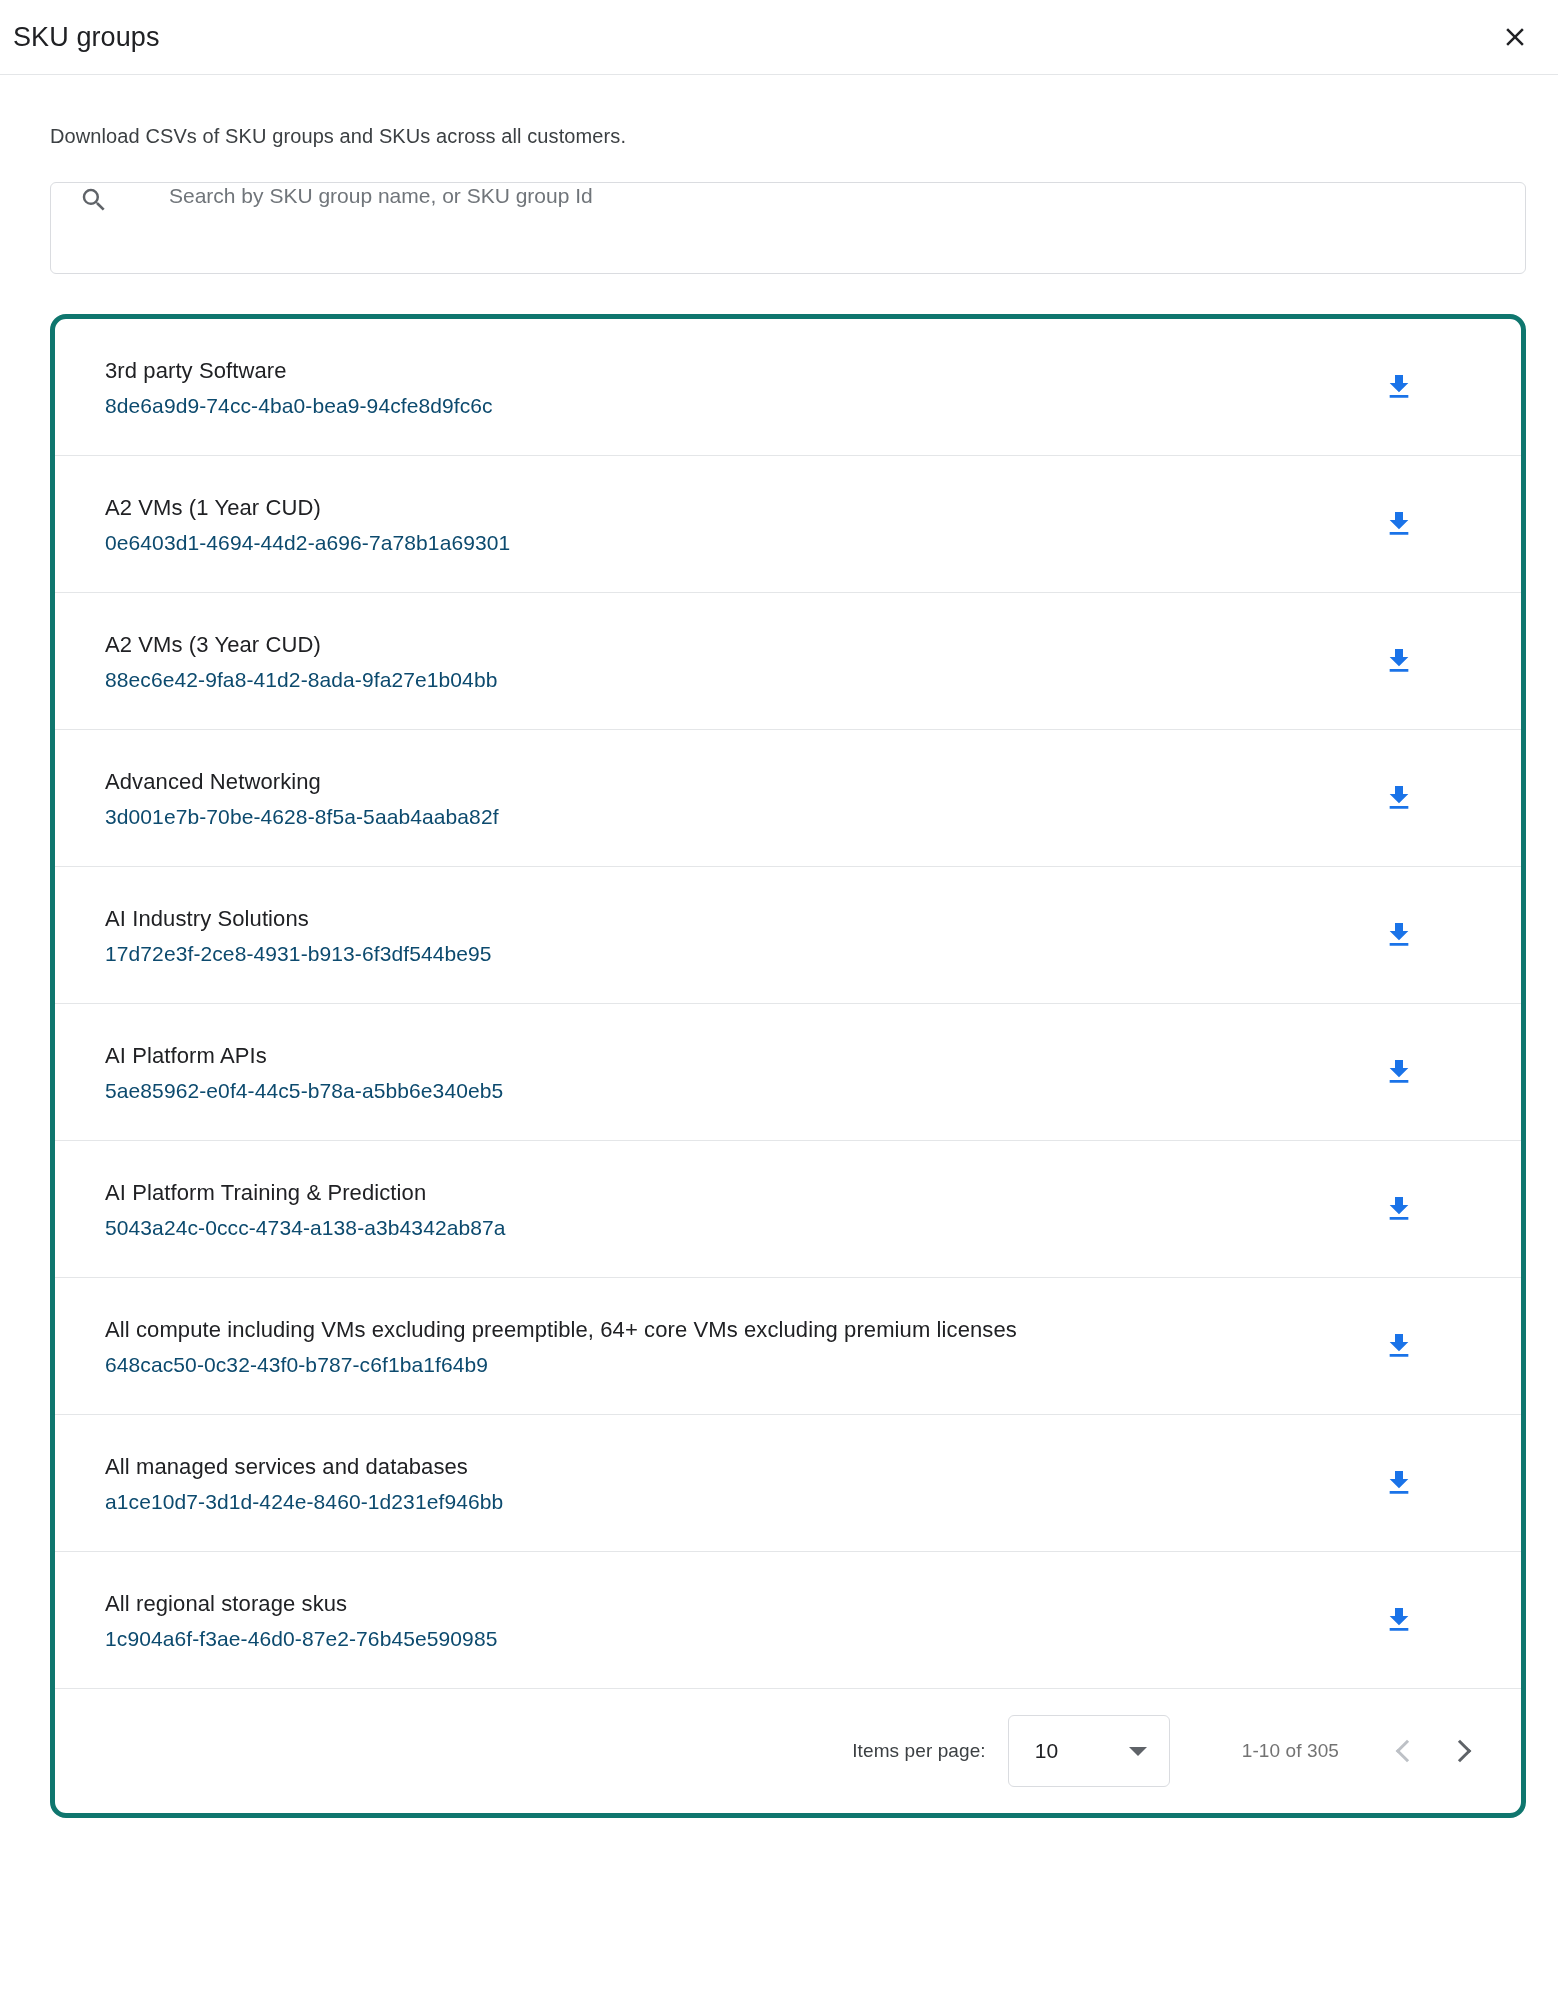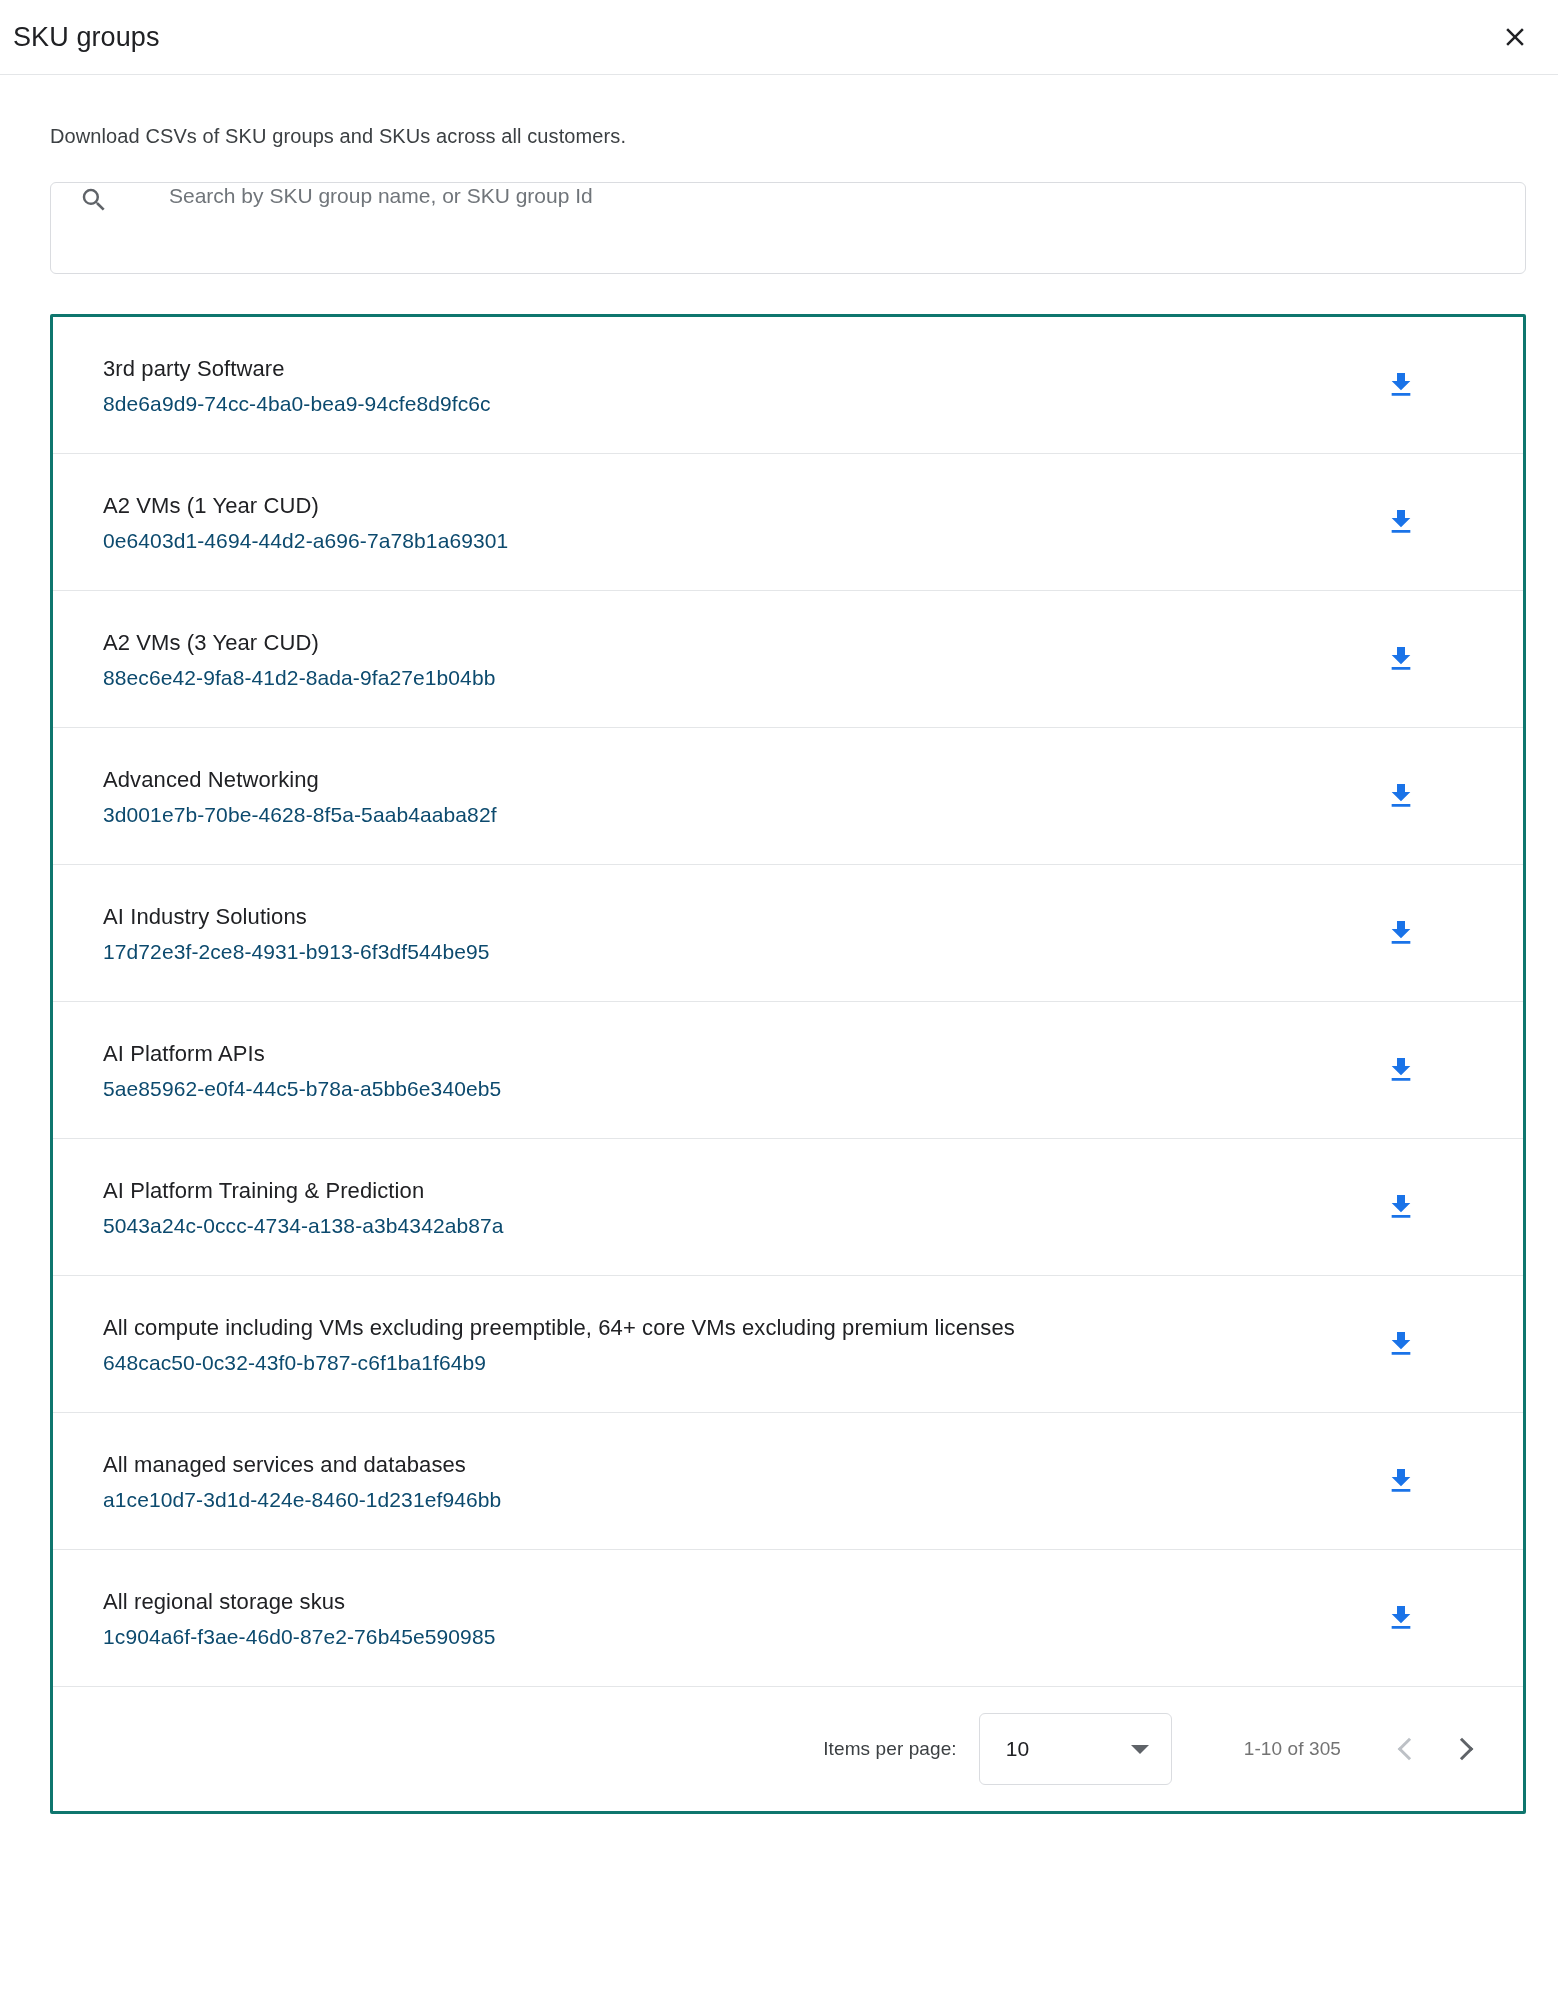"3rd party Software" .list-card { border: 3px solid #0f766e -> 5px solid #0f766e; border-radius: 2px -> 16px }
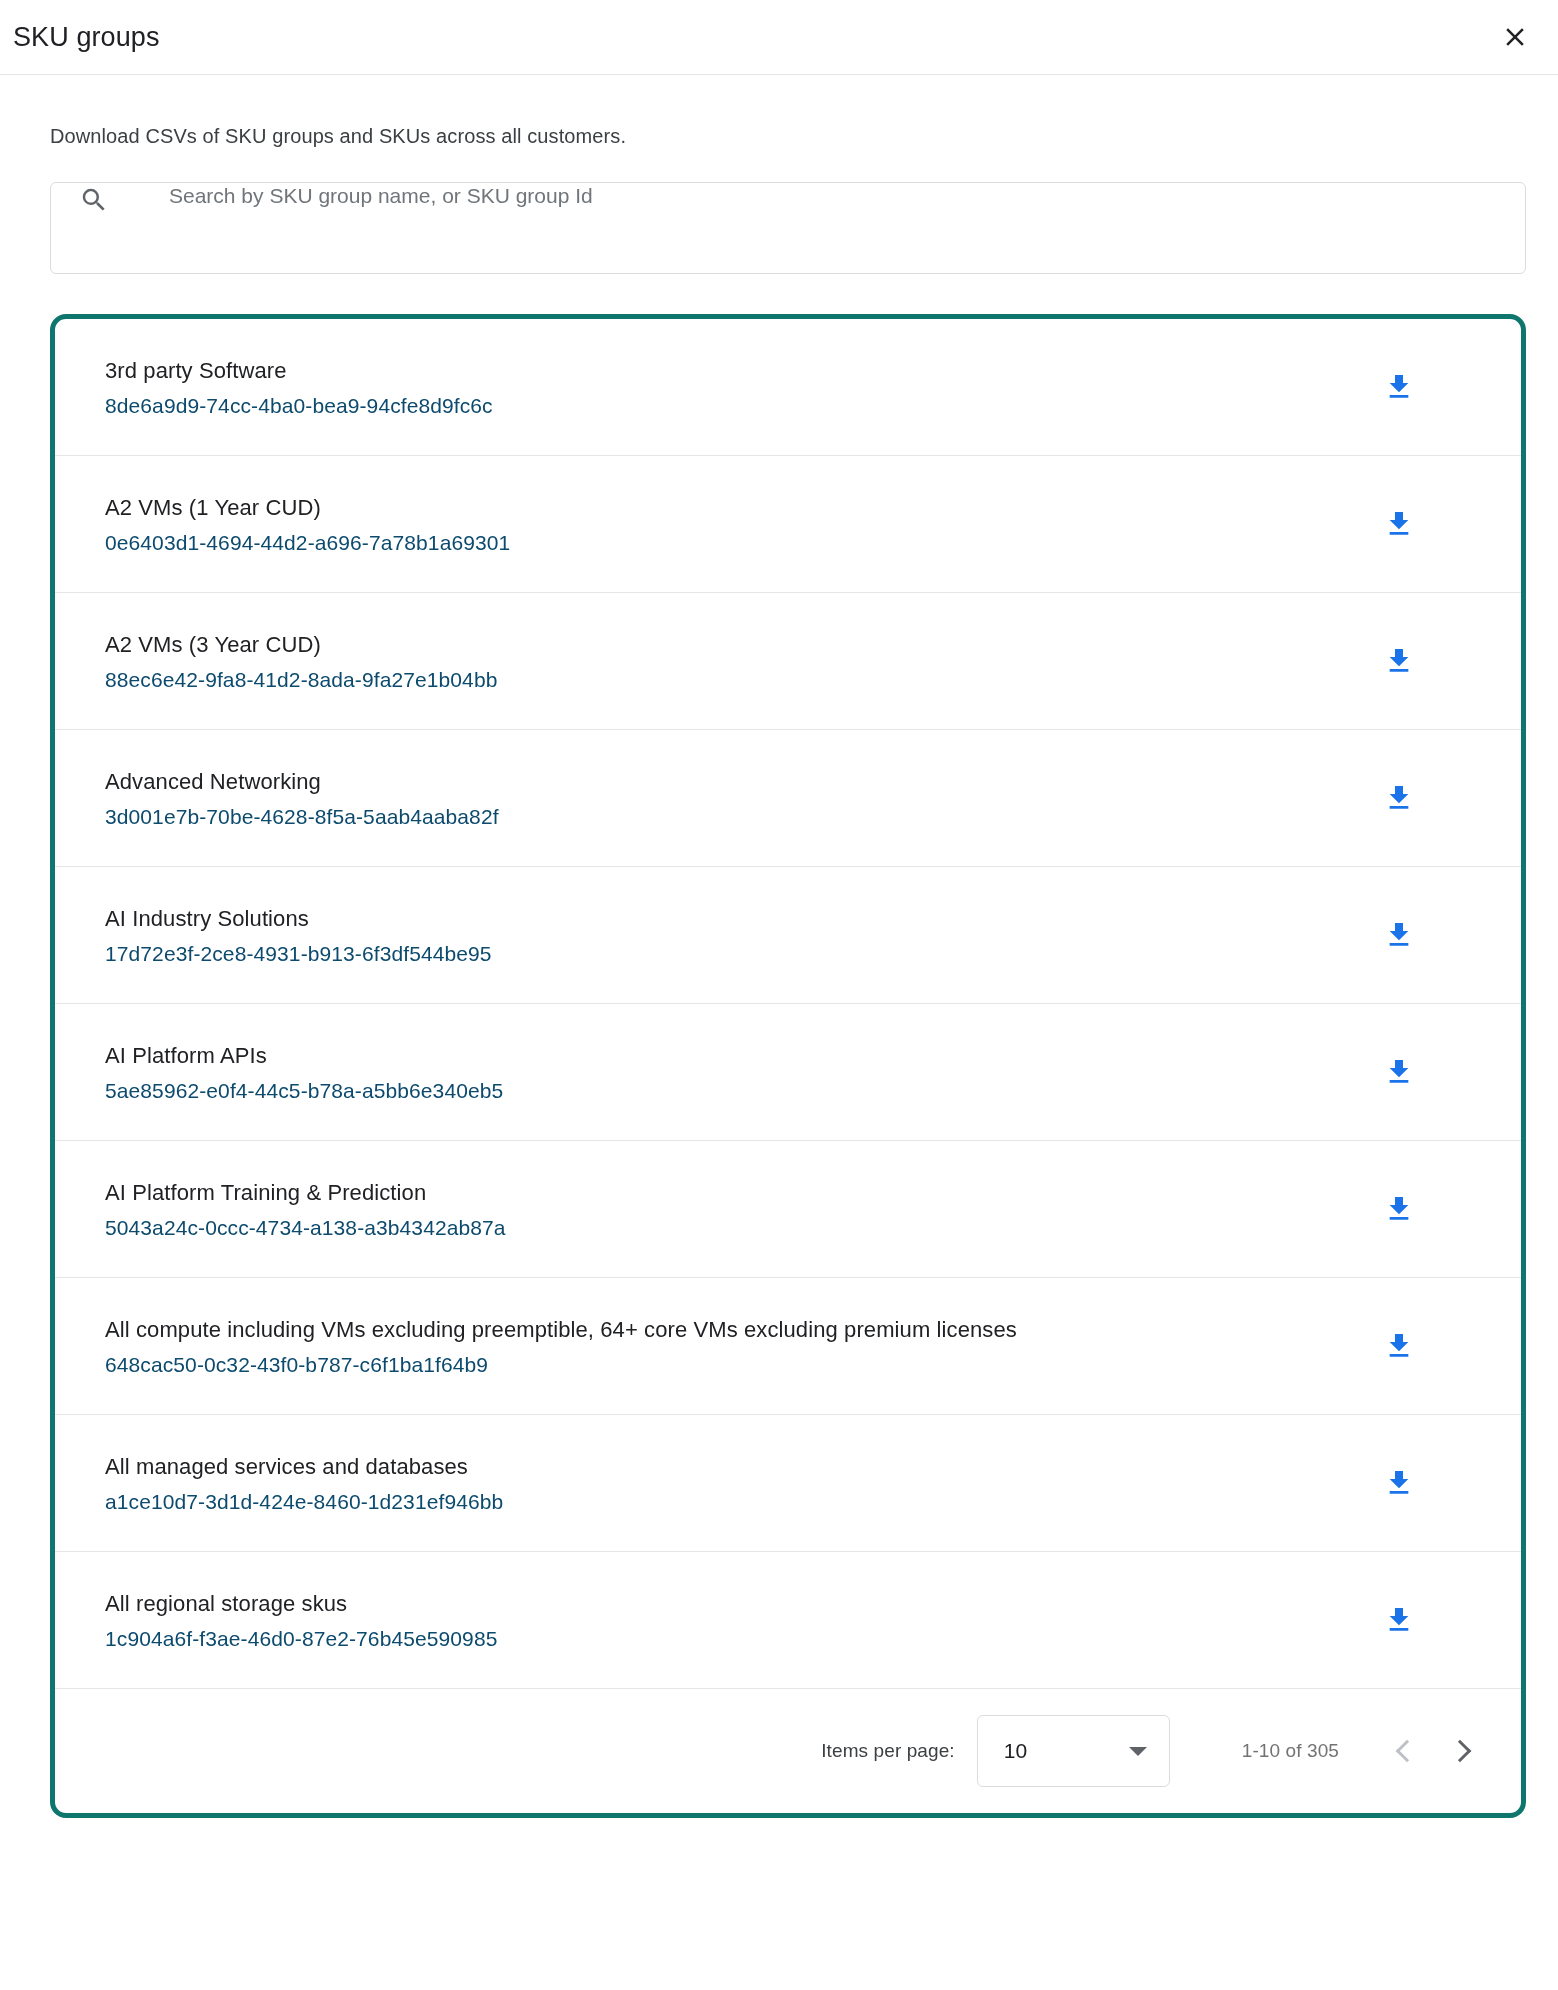"10" .page-size-select { width: 193px -> 162px }
